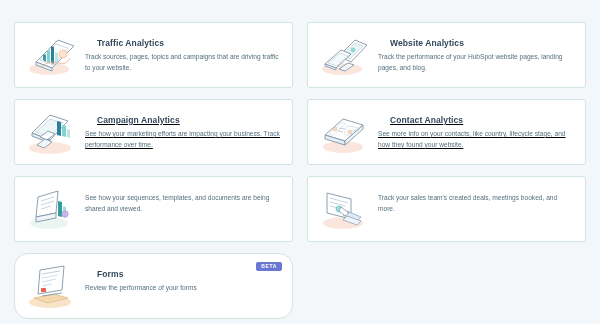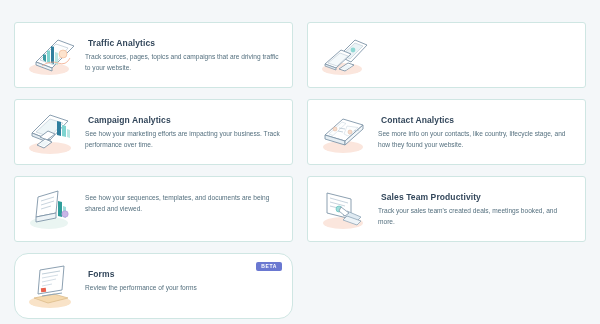"Traffic Analytics" .card-title { margin: 0 0 4px 3px -> 0 0 4px 12px }
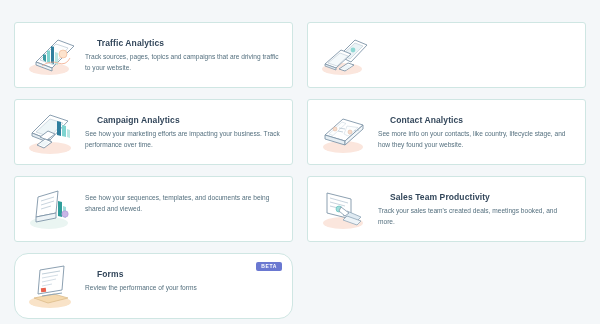"Website Analytics" div.card-body { html: none -> <div> <div>Website Analytics</div> <div>Track the performance of your HubSpot website pages, landing pages, and blog.</div> </div> }
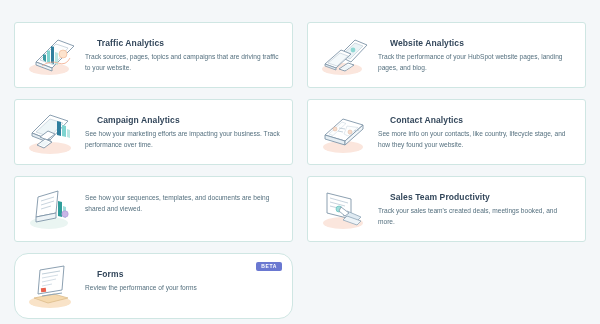"Campaign Analytics" .card.h-tall { text-decoration: none -> underline }
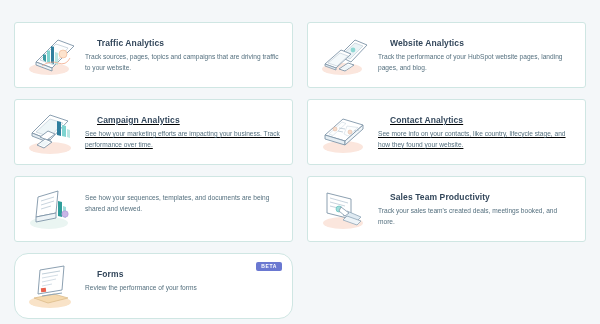"Sales Team Productivity" div.card-title { html: <div>Sales Team Productivity</div> -> none }
